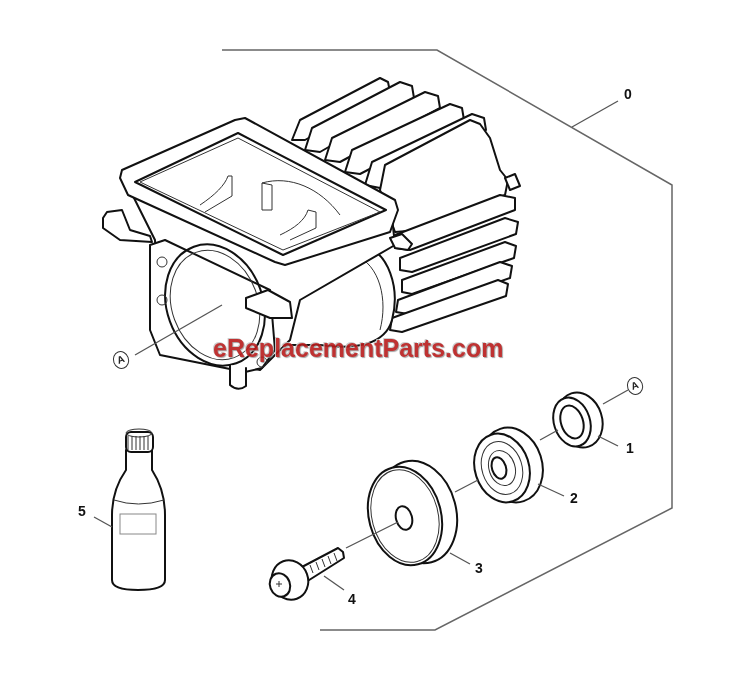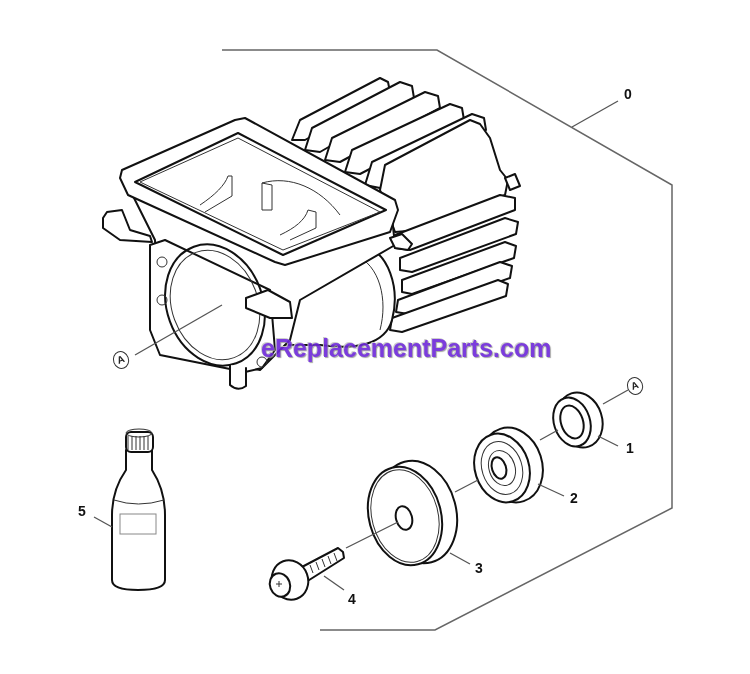"eReplacementParts.com" .watermark { color: #6d28d9 -> #b91c1c; margin-left: 48px -> none }
